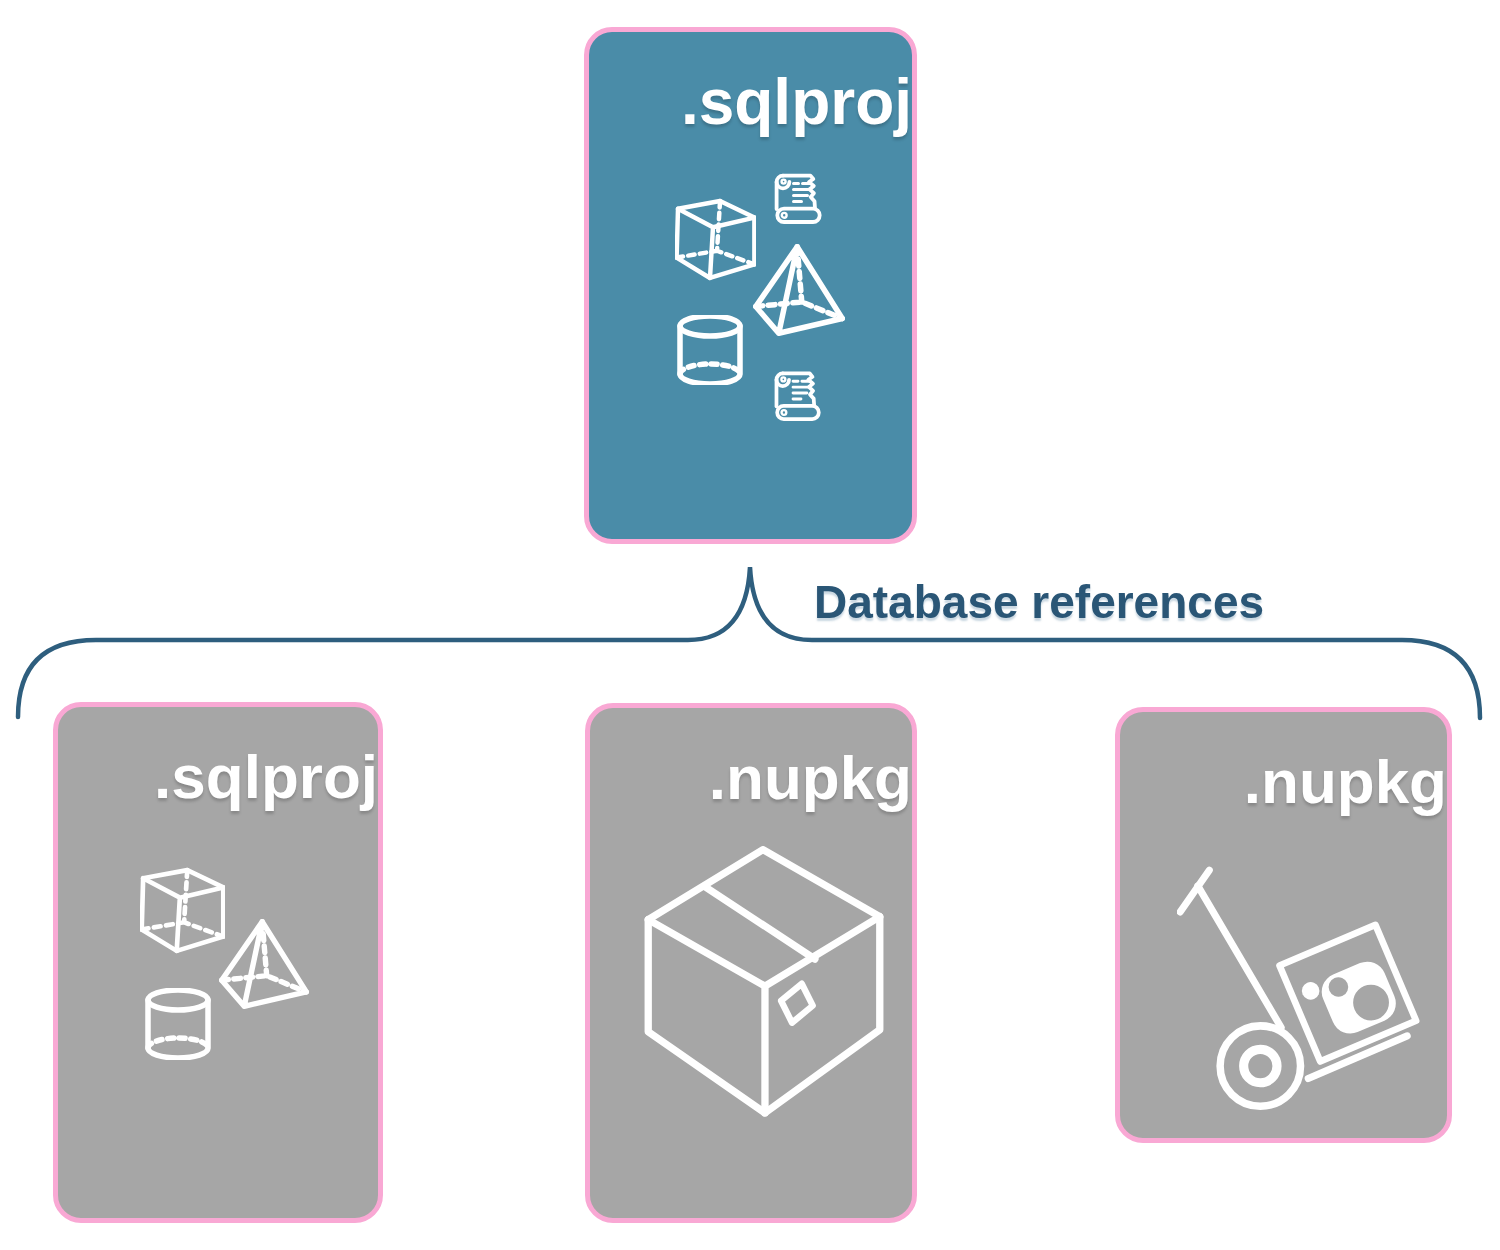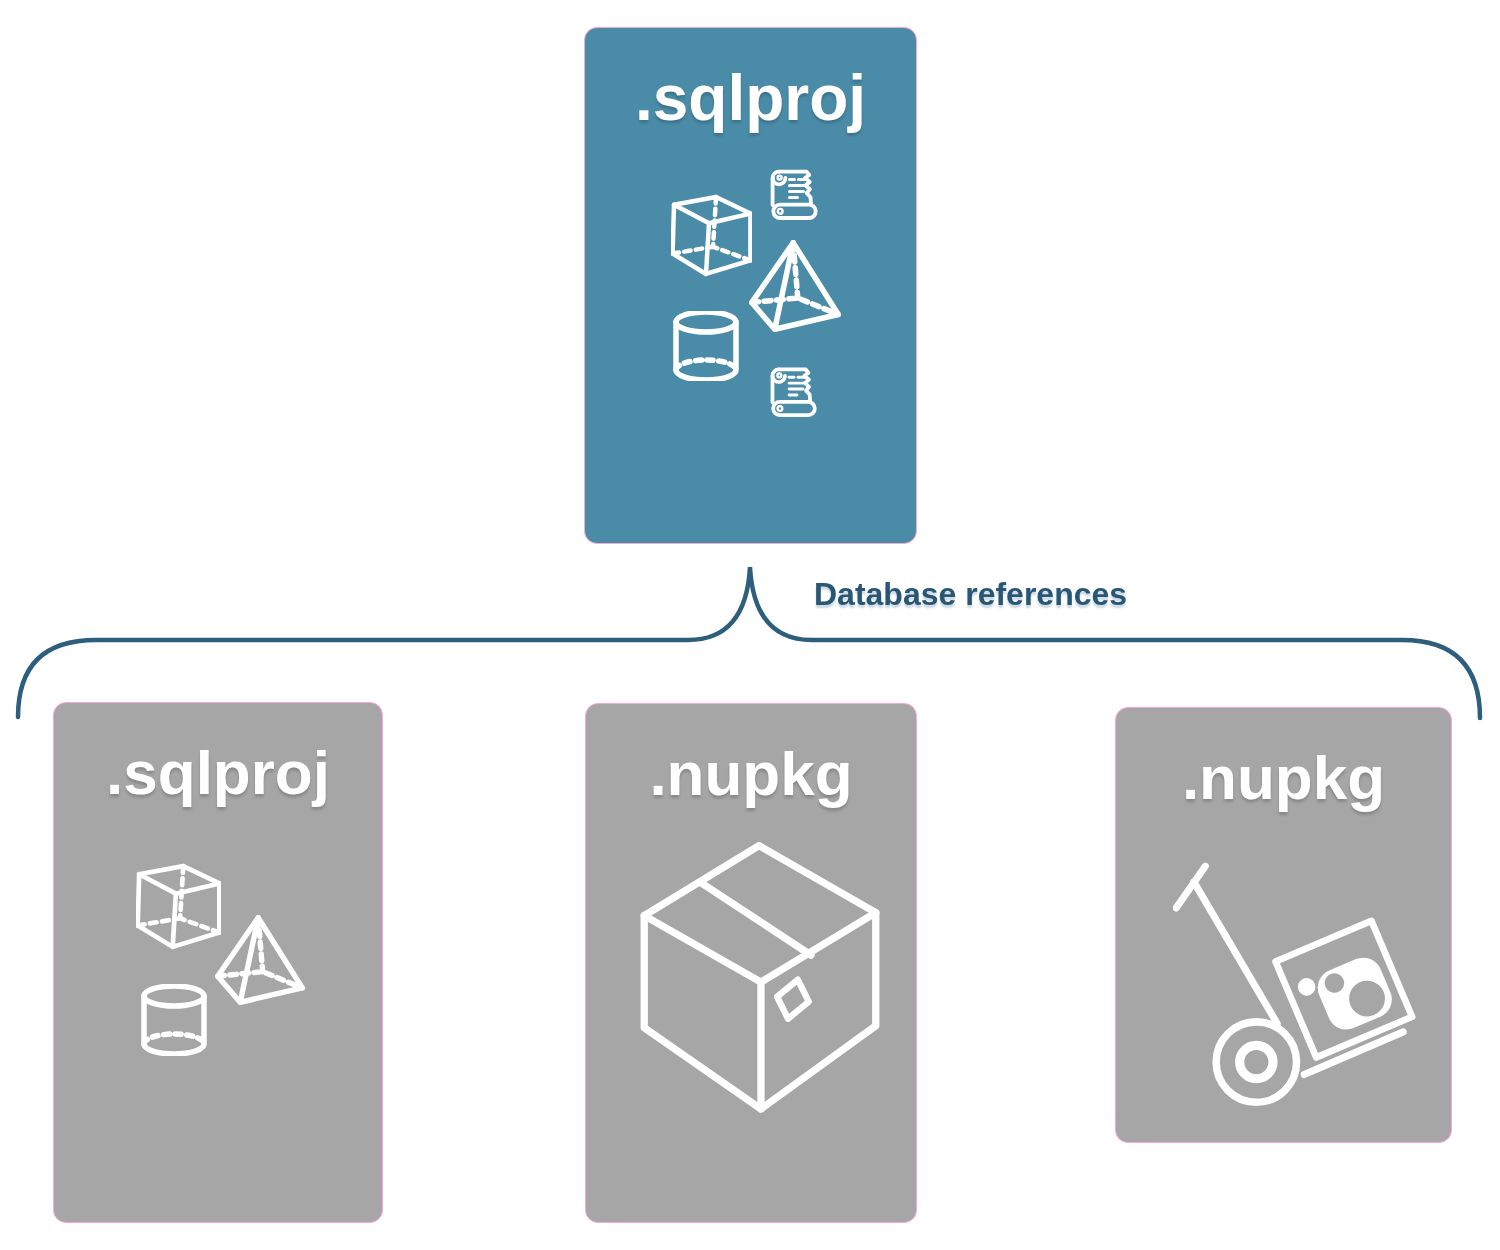".sqlproj" .node { border: 1px solid #f9a8d4 -> 5px solid #f9a8d4; border-radius: 13px -> 28px; text-align: center -> right }
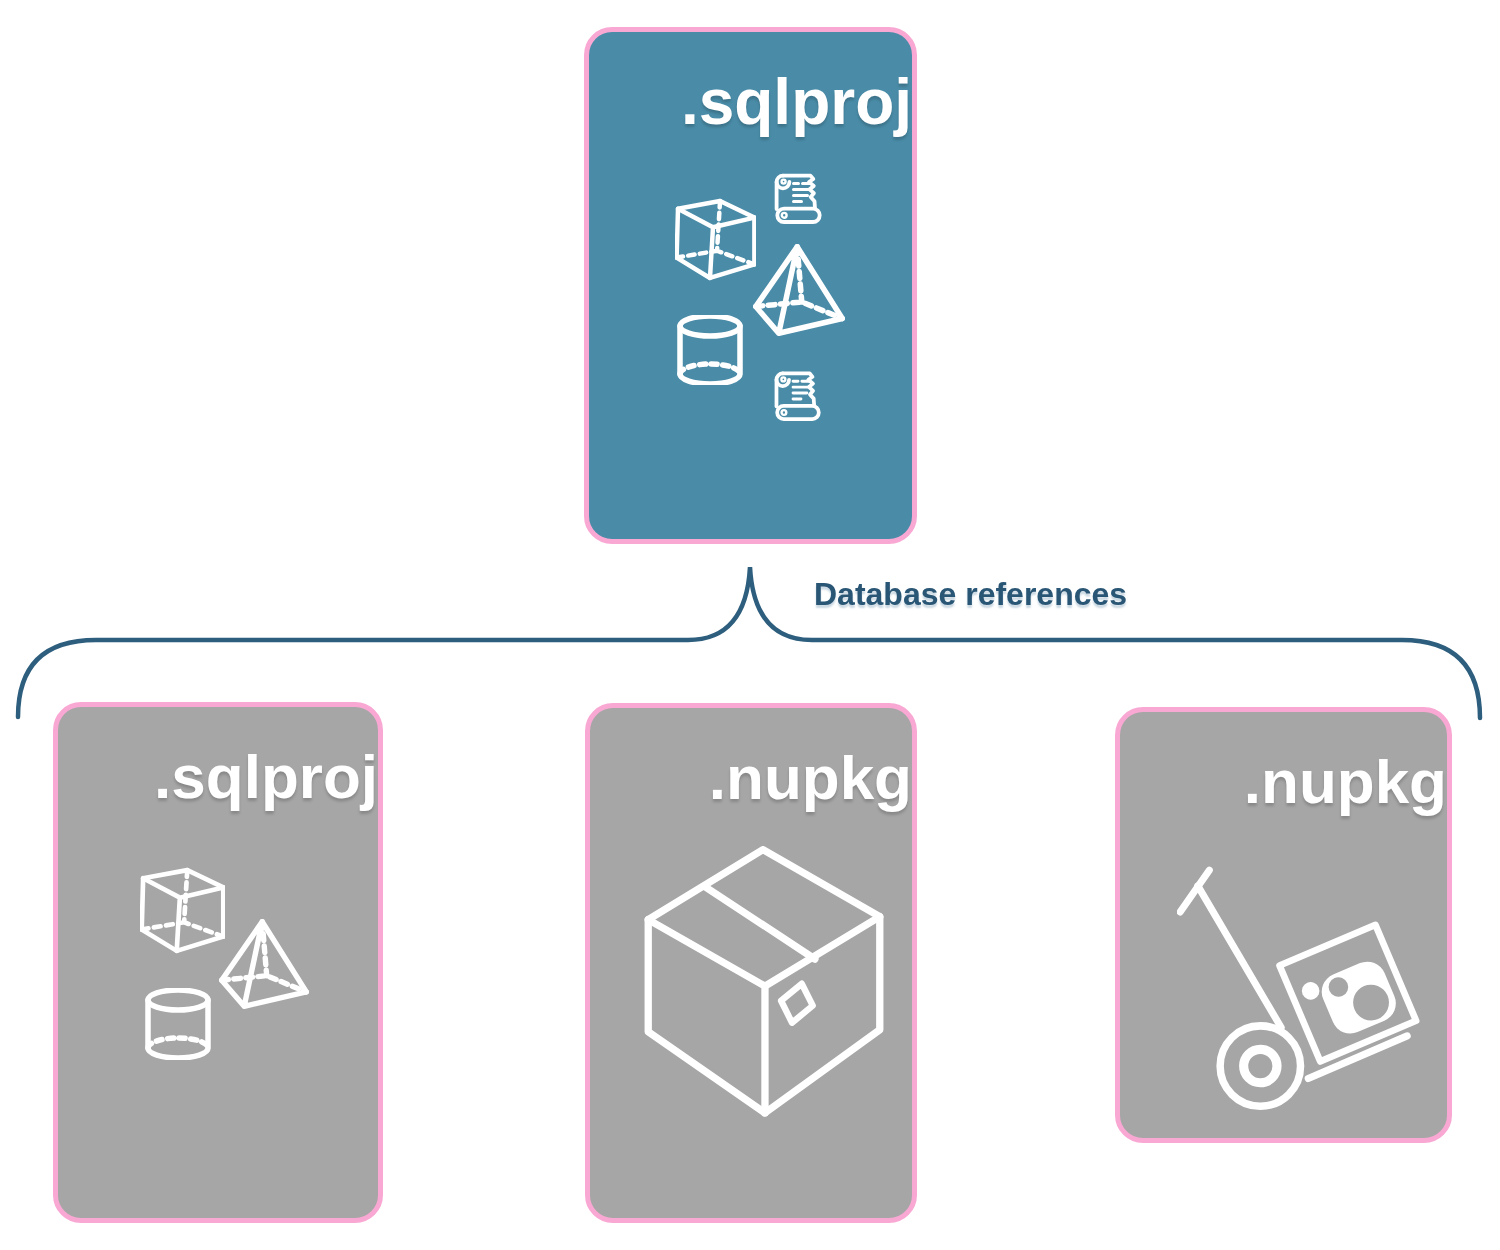"Database references" .connector-label { font-size: 32px -> 46px }
